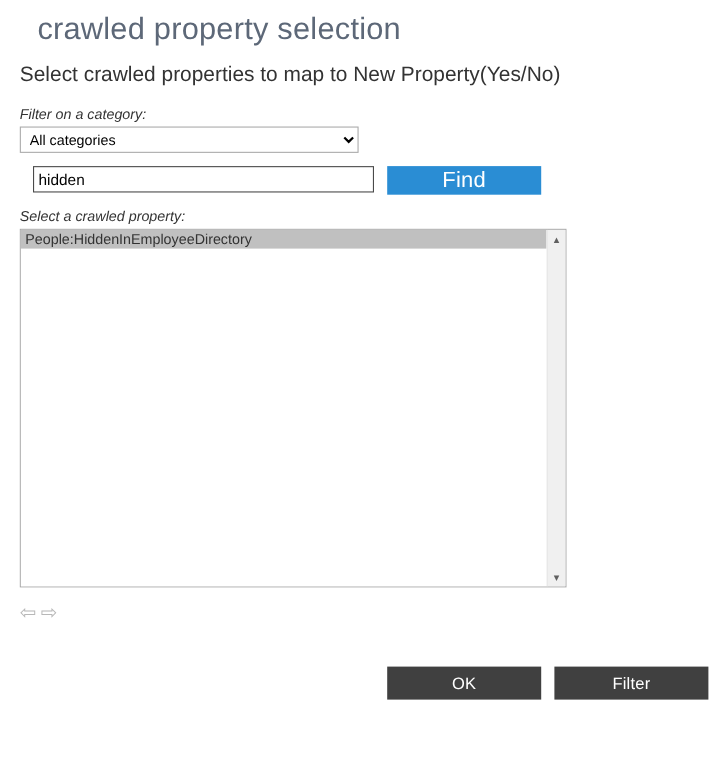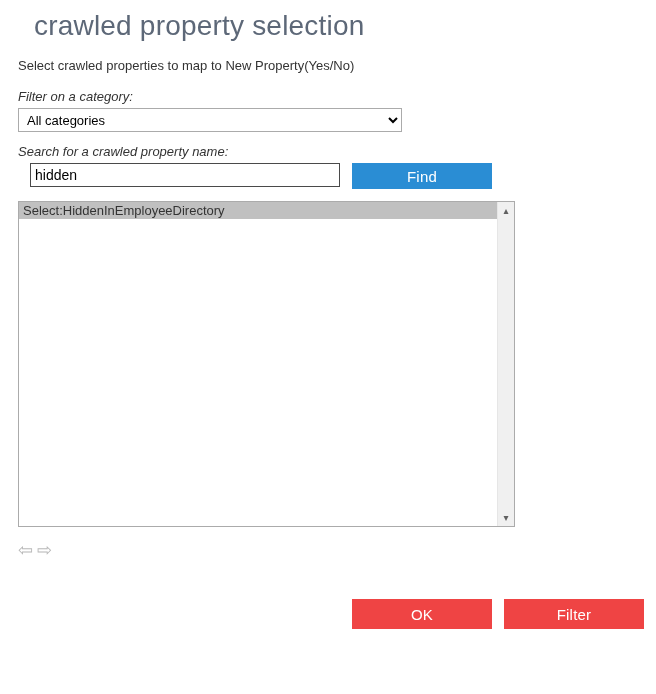"Select crawled properties to map" .intro-text { font-size: 13px -> 19px }
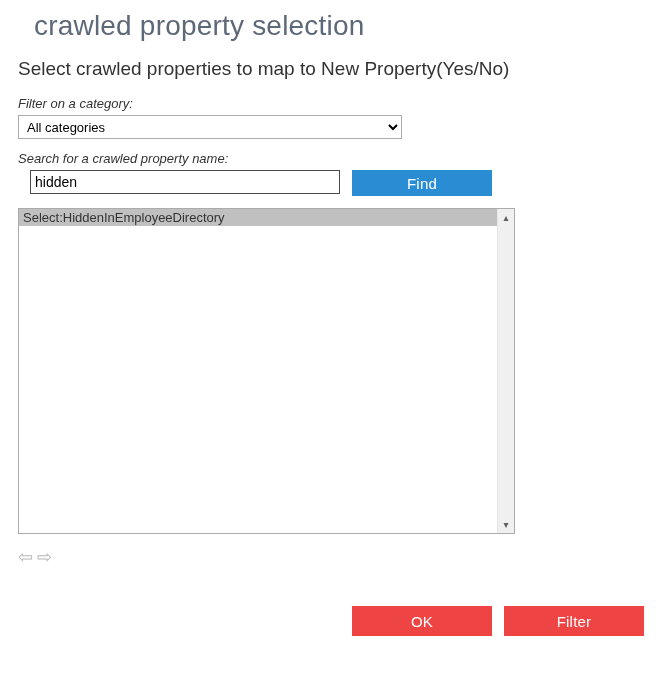"All categories" .category-select { width: 384px -> 308px }
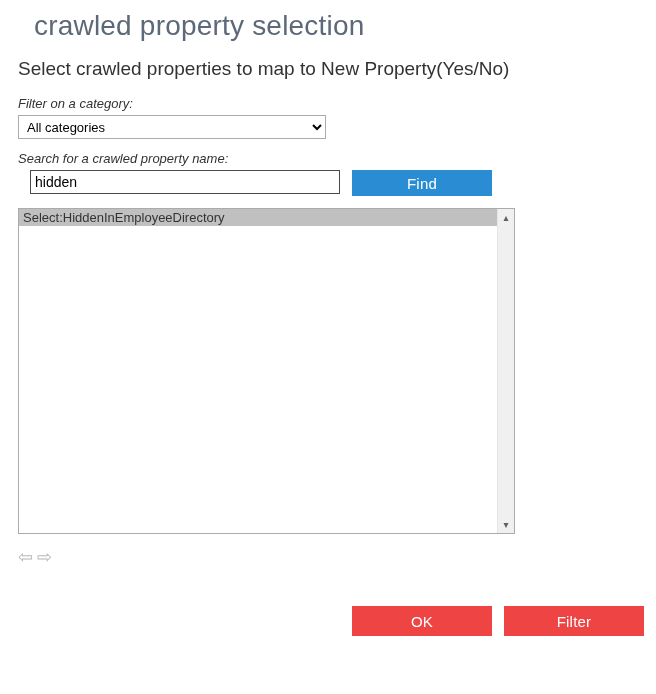"Search for a crawled property" label.field-label { html: <label>Search for a crawled property name:</label> -> none }
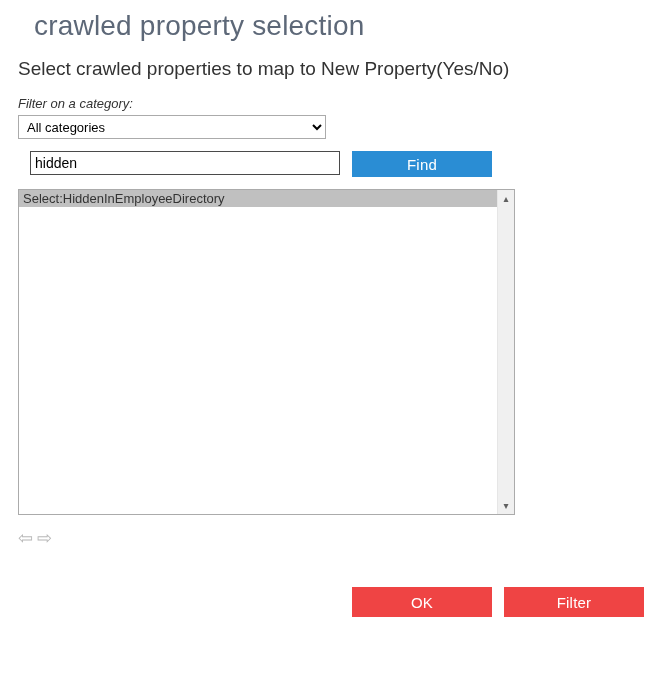"Find" .find-button { font-size: 15px -> 20px }
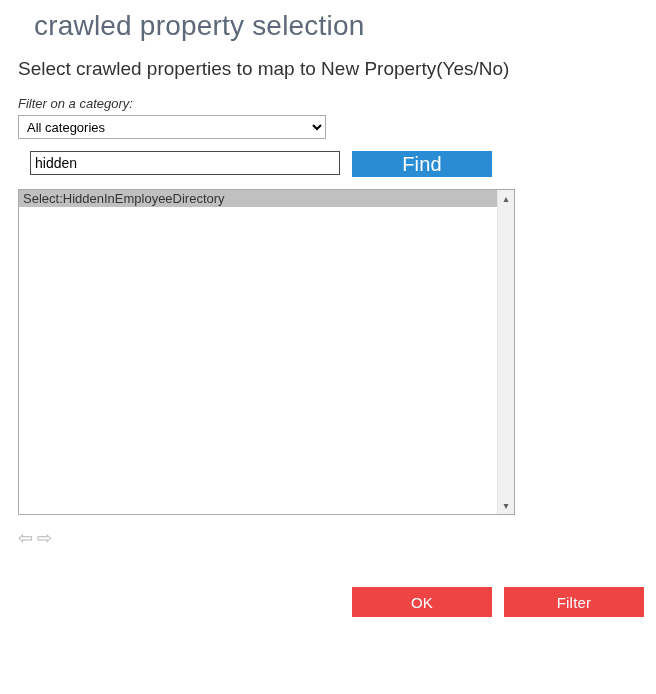"Select a crawled property:" label.field-label { html: none -> <label>Select a crawled property:</label> }
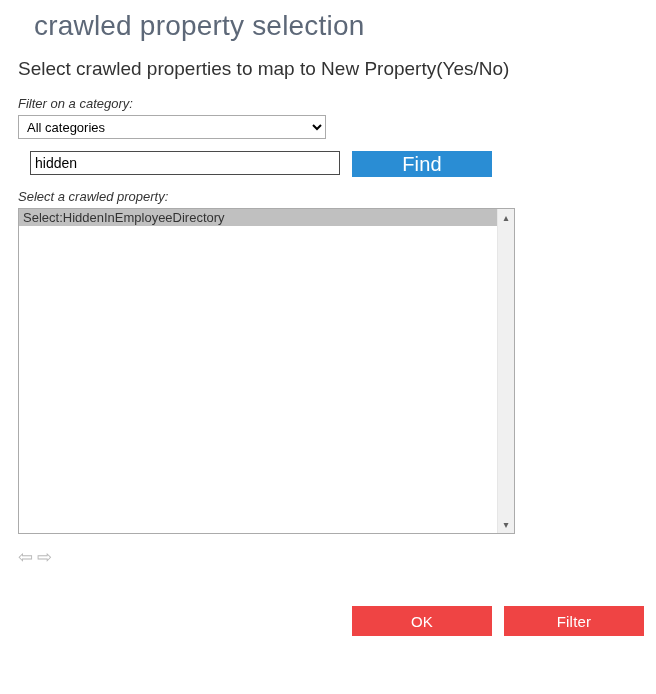"Select:HiddenInEmployeeDirectory" div.listbox-item { text: Select:HiddenInEmployeeDirectory -> People:HiddenInEmployeeDirectory }
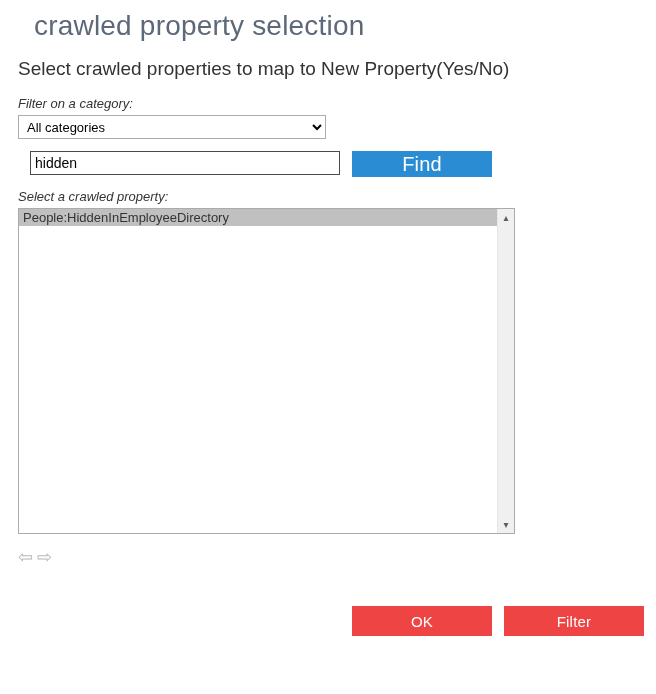"OK" .action-button { background: #ef4444 -> #404040 }
